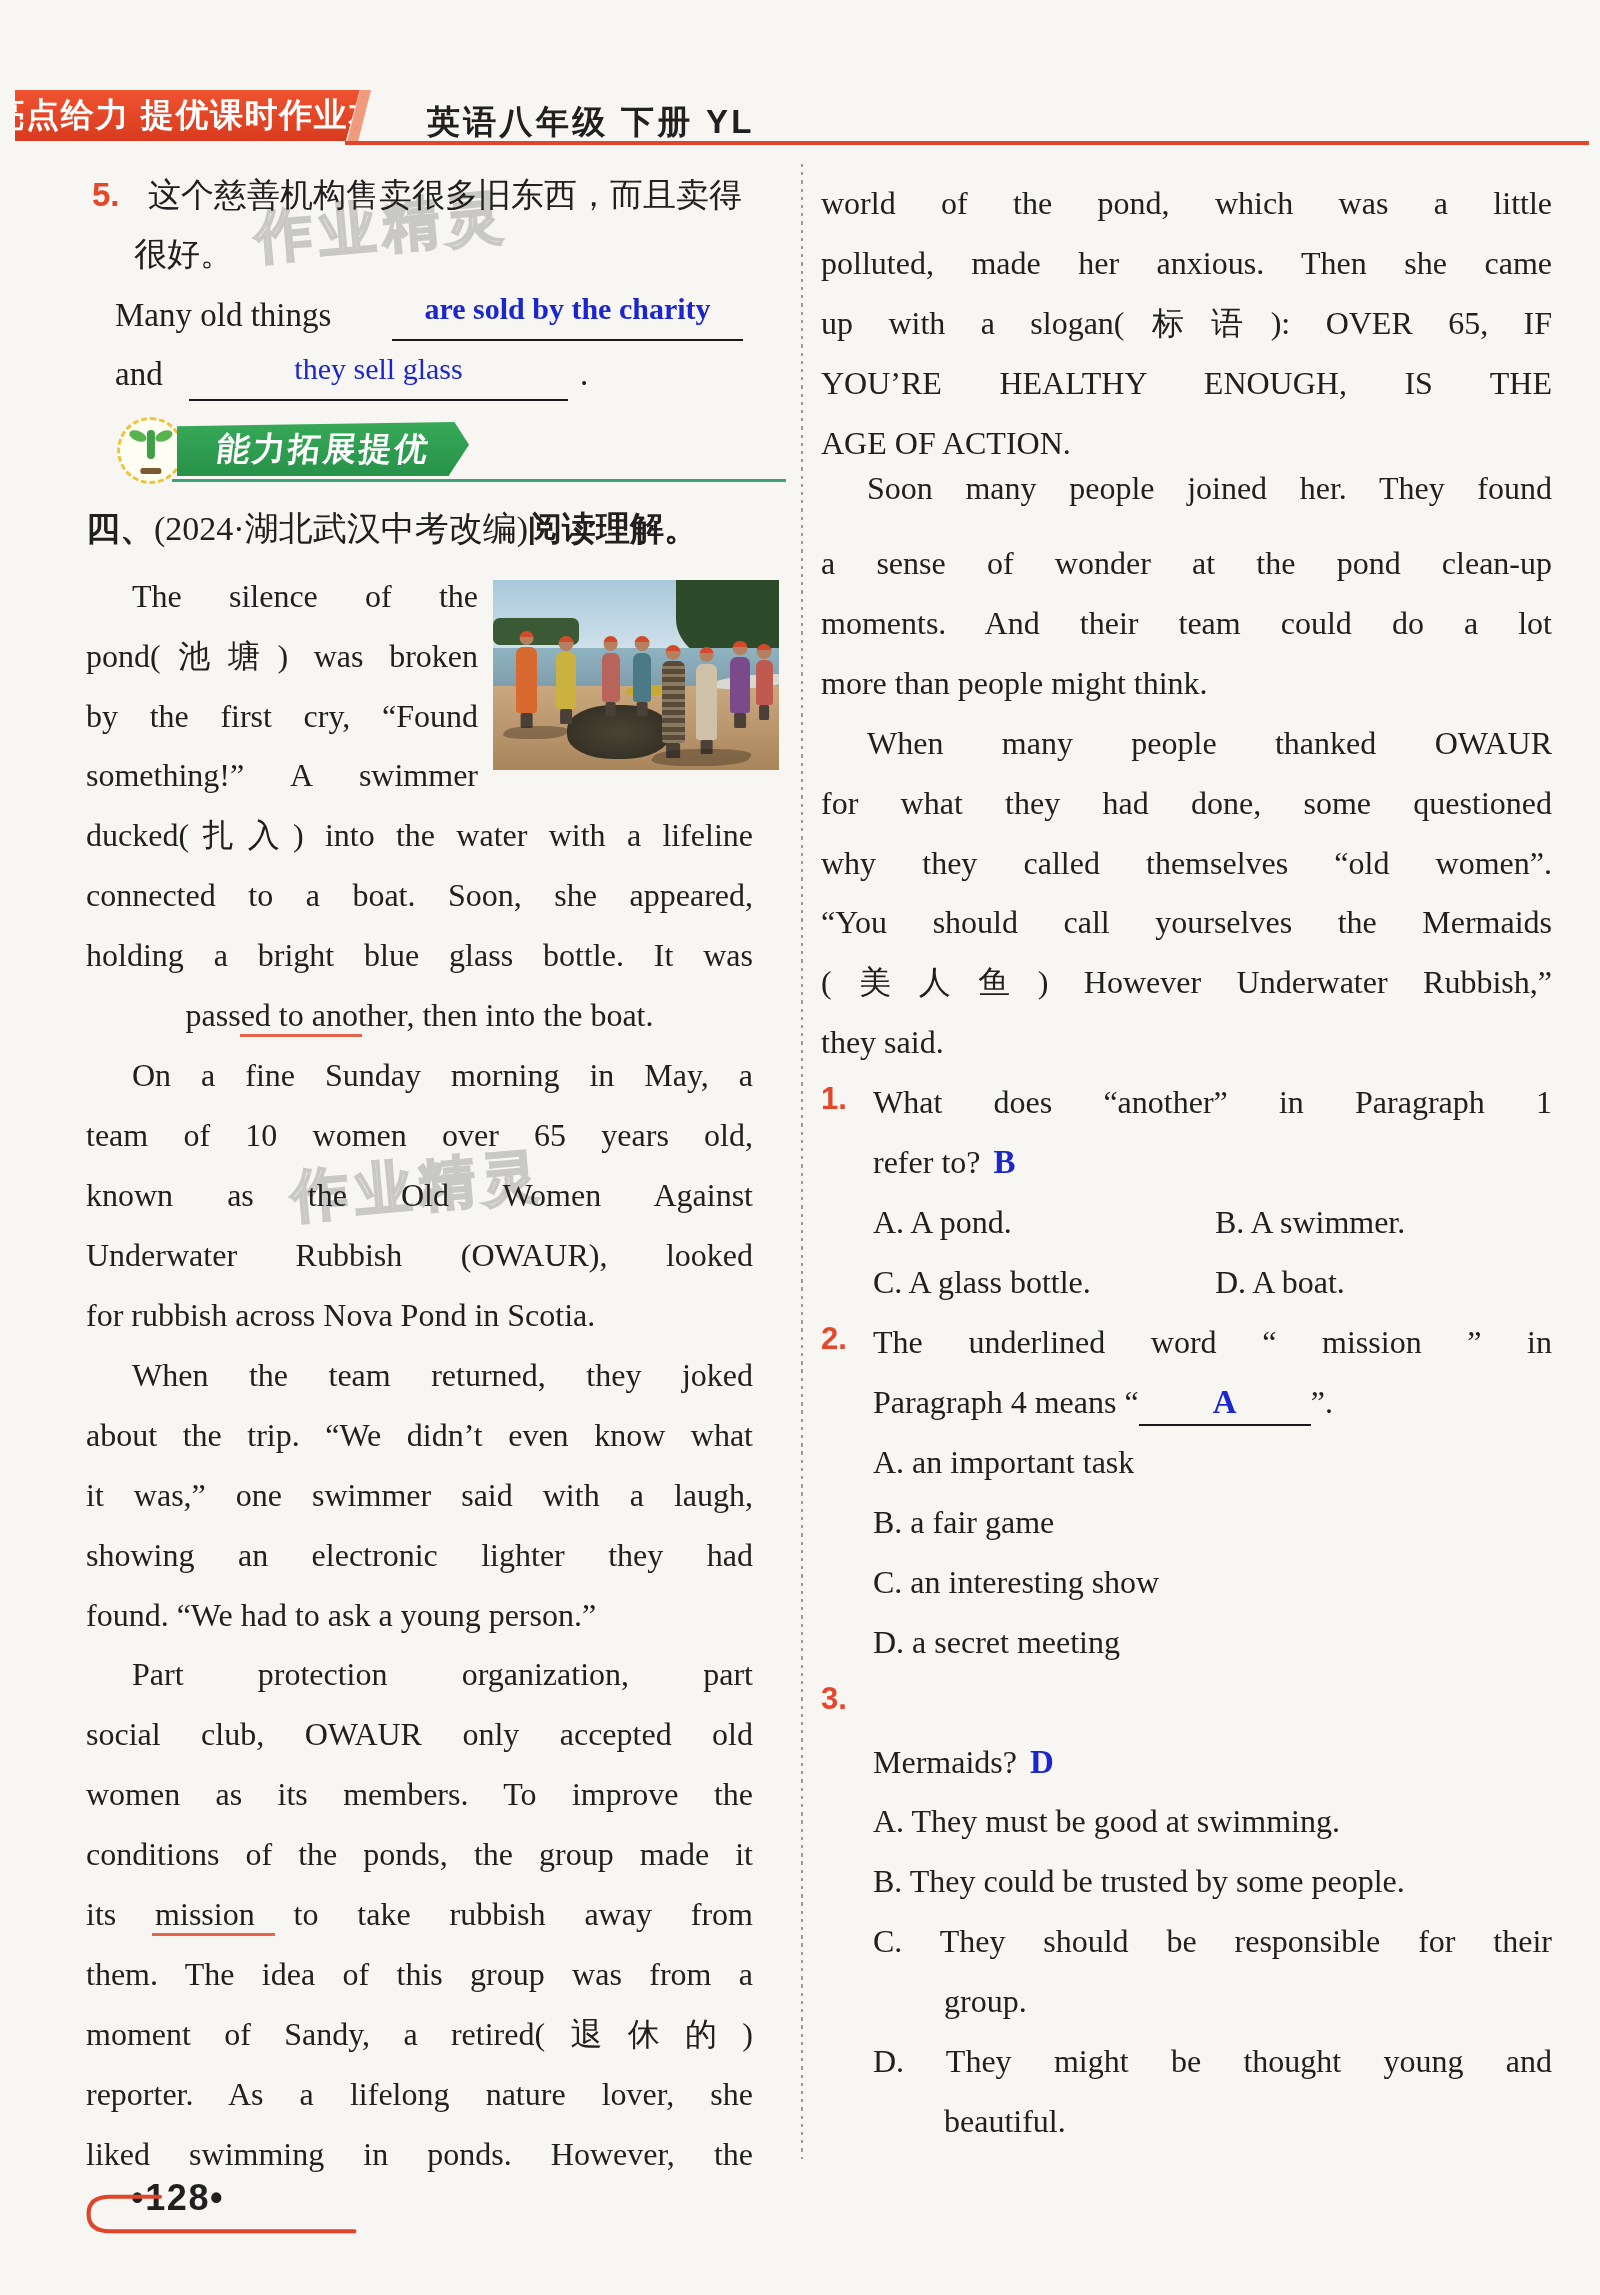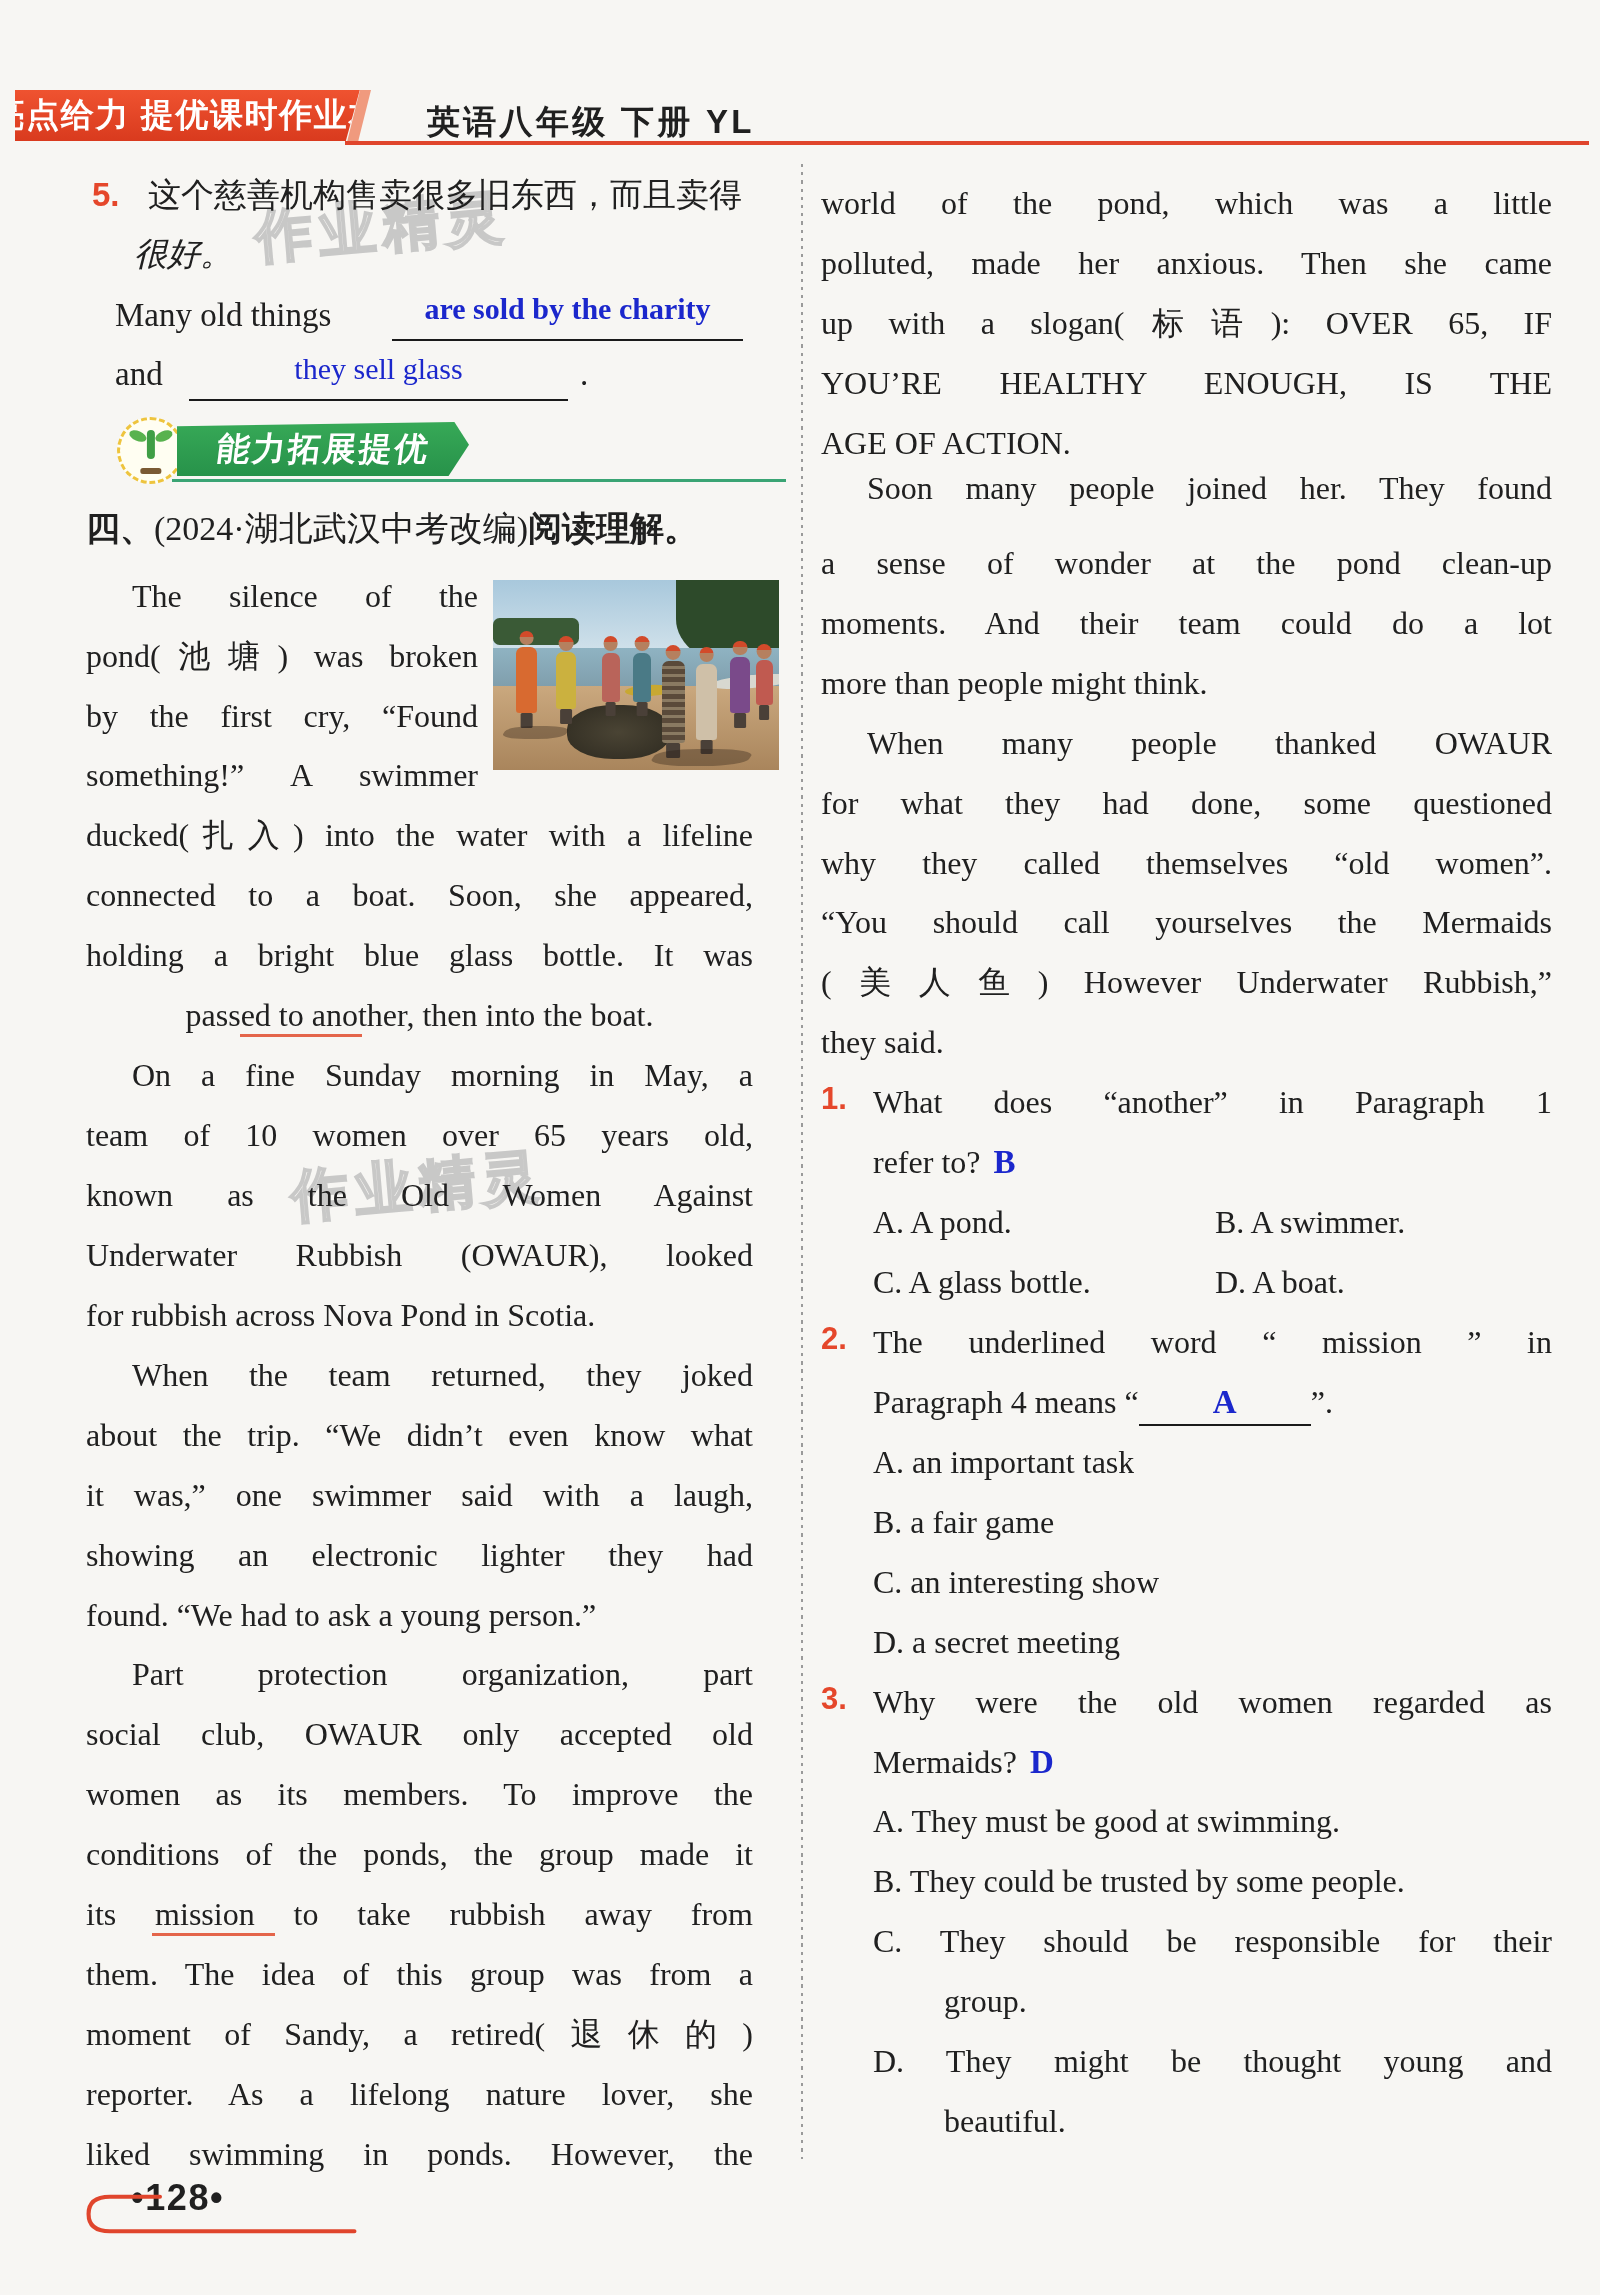"很好。" div.ln { font-style: italic -> none }
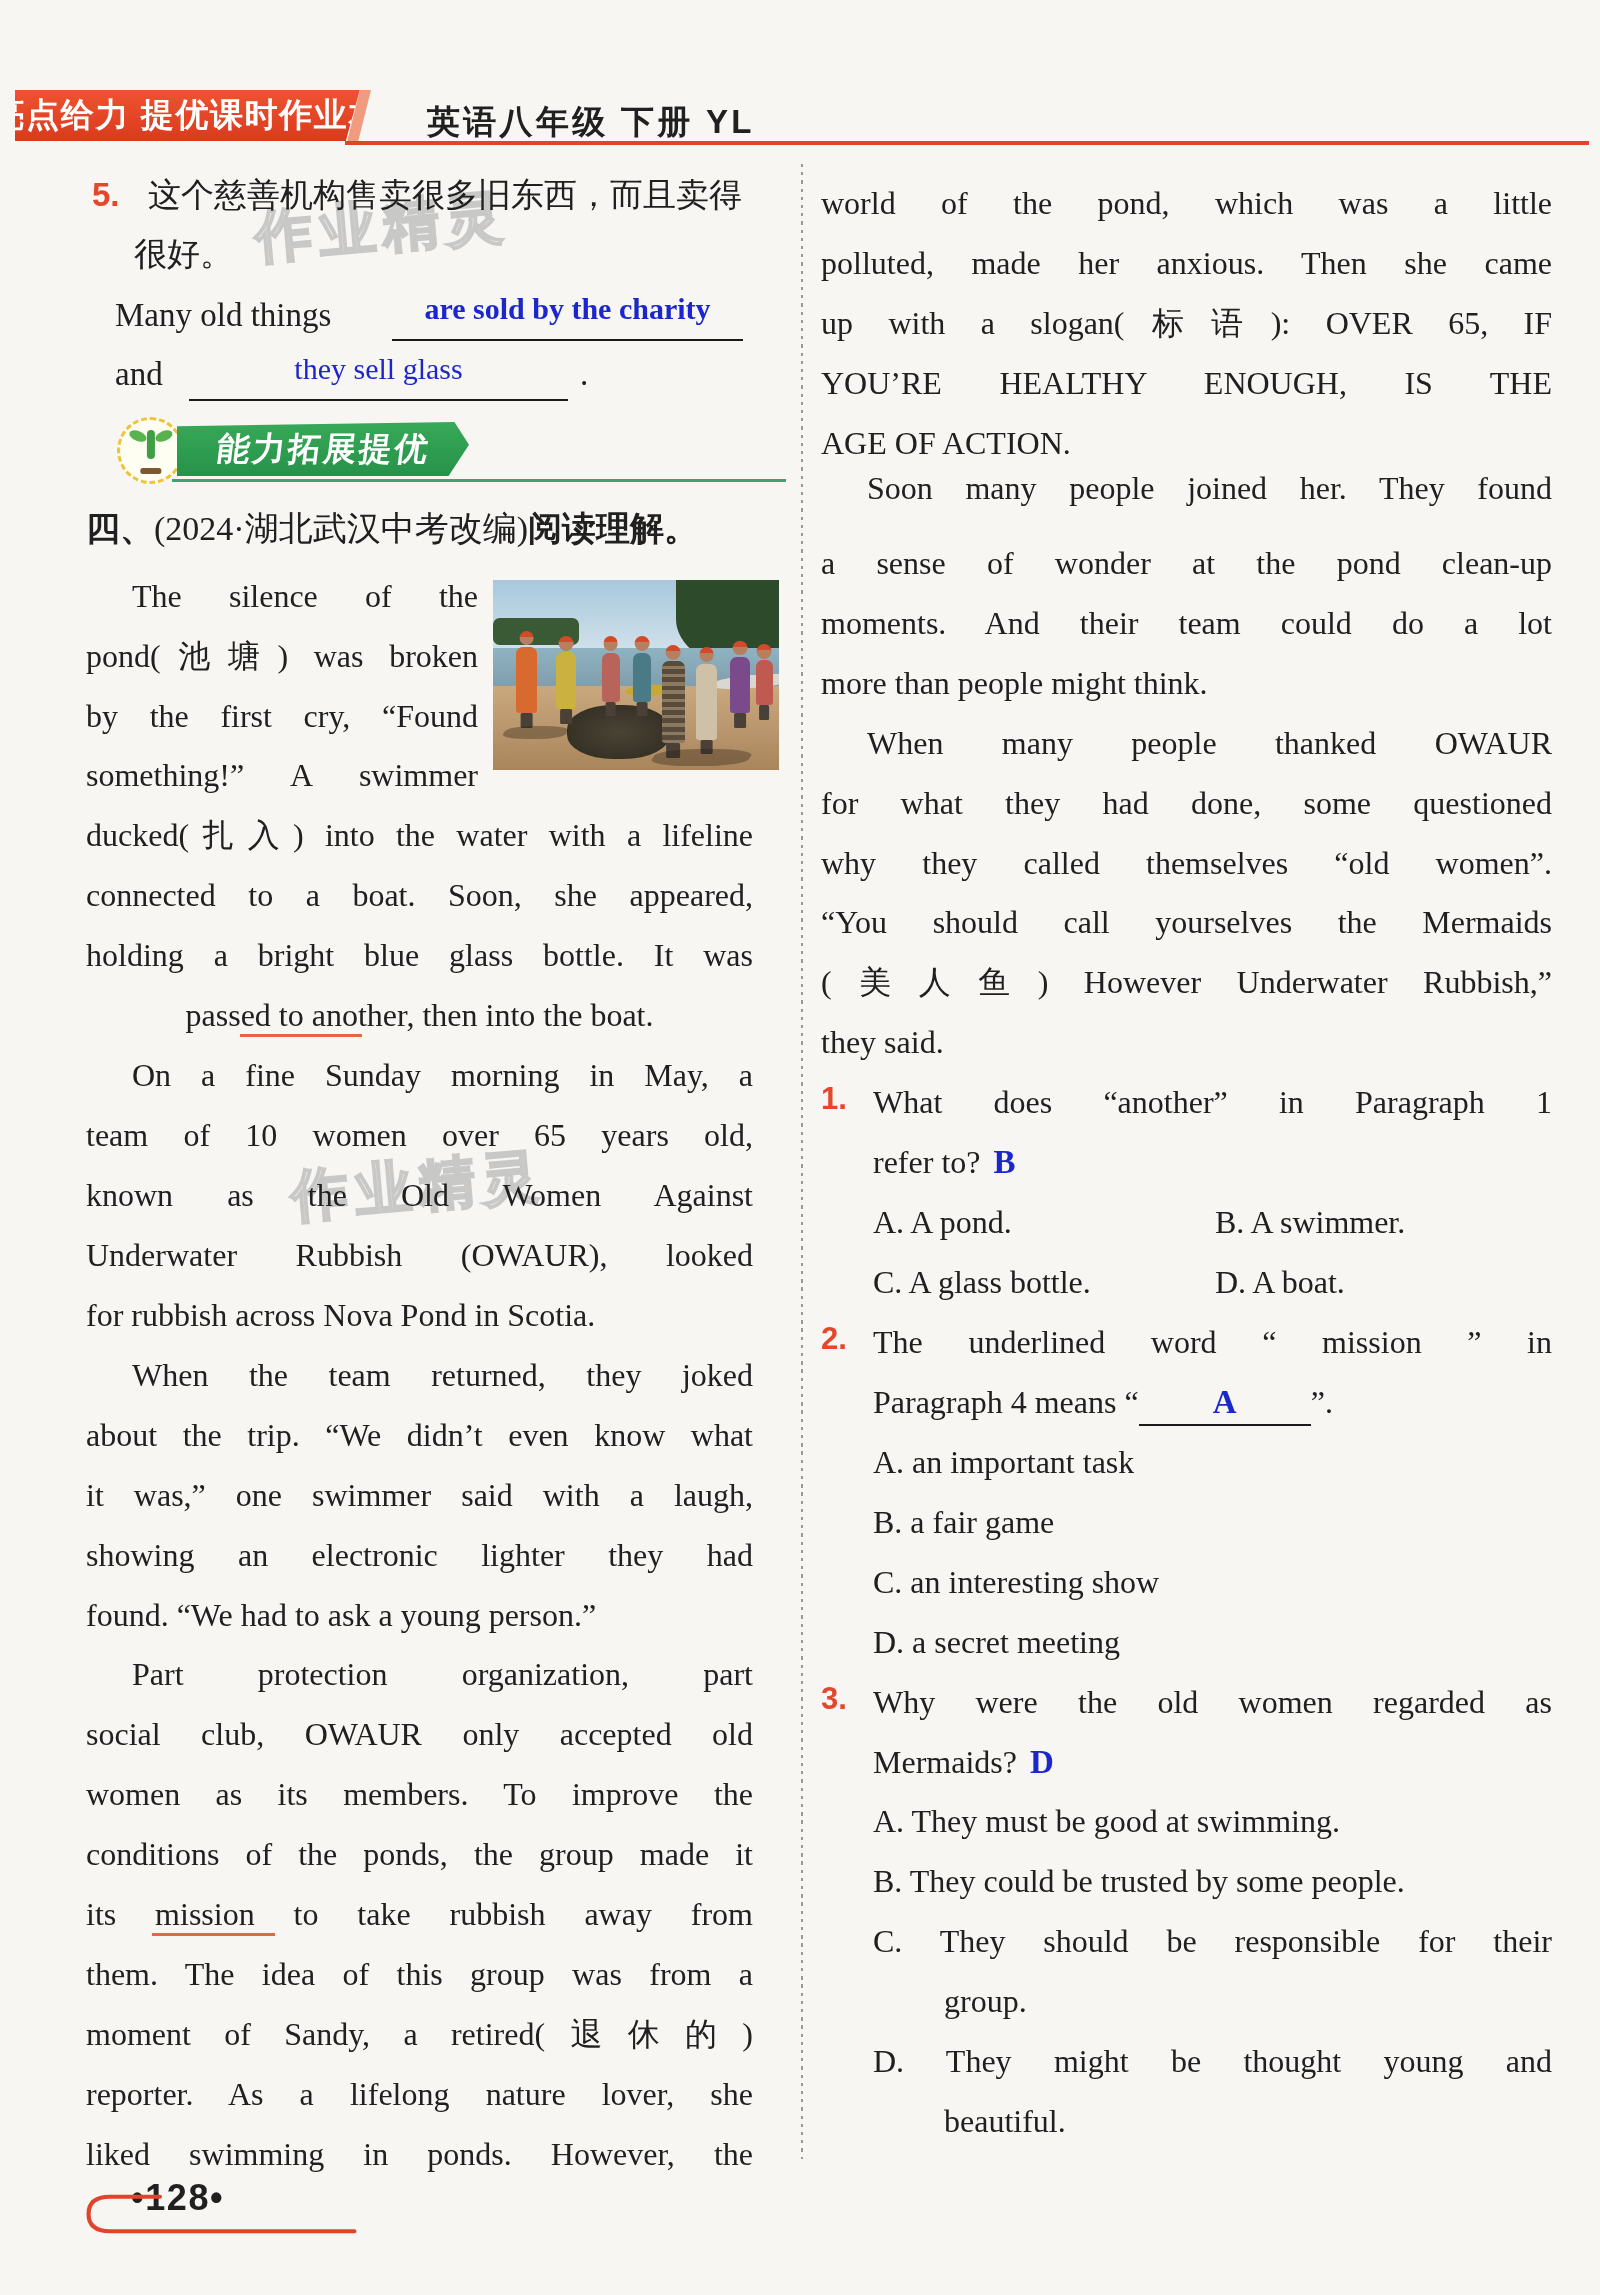"Why were the old women" div.ln { html: <div>Why were the old women regarded as</div> -> none }
